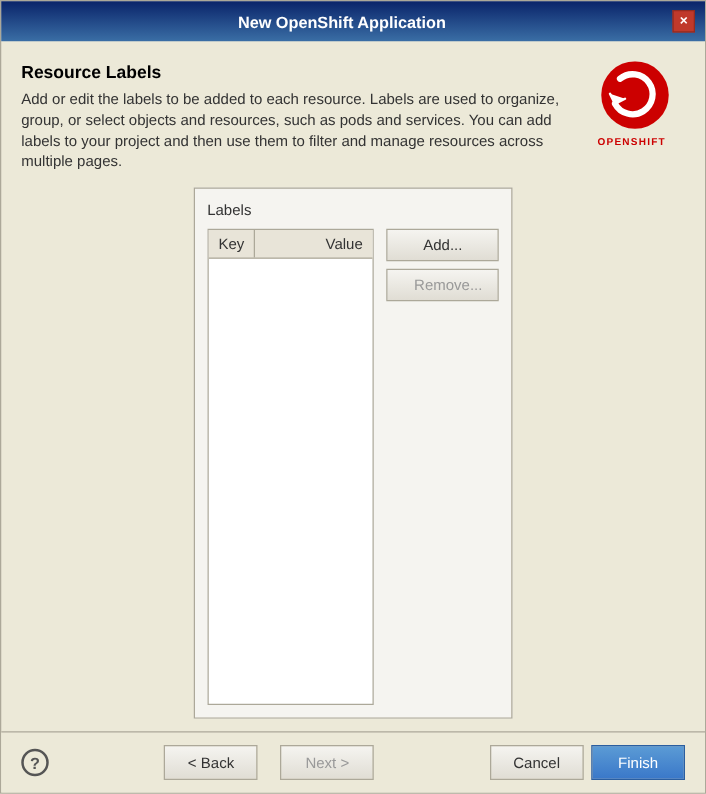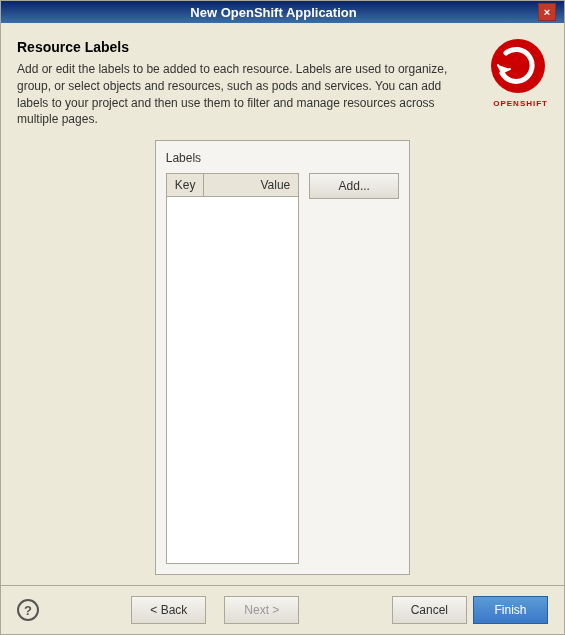"New OpenShift Application" .title-bar { height: 22px -> 32px }
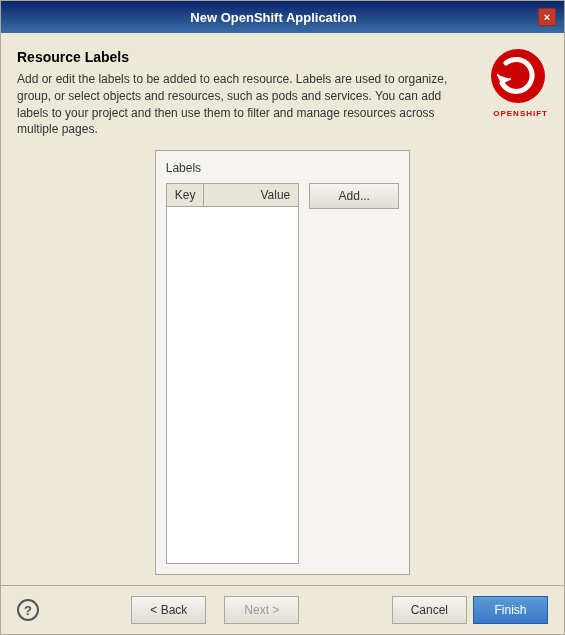"OPENSHIFT" .os-logo-container { text-align: right -> left }
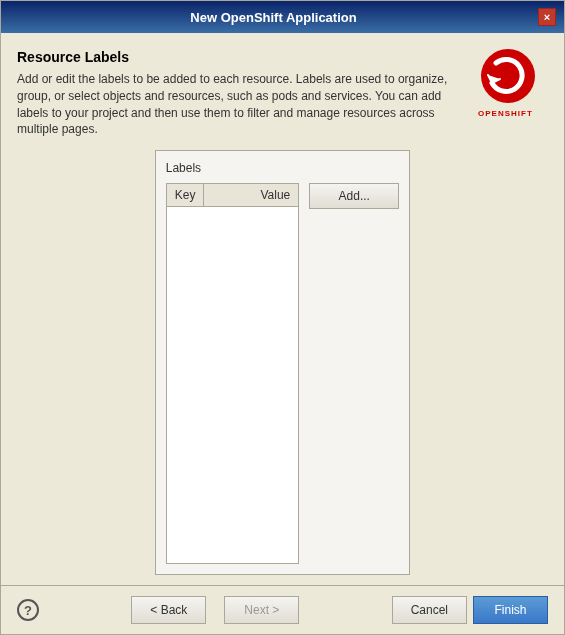"Remove..." button.action-button { html: none -> <button>Remove...</button> }
